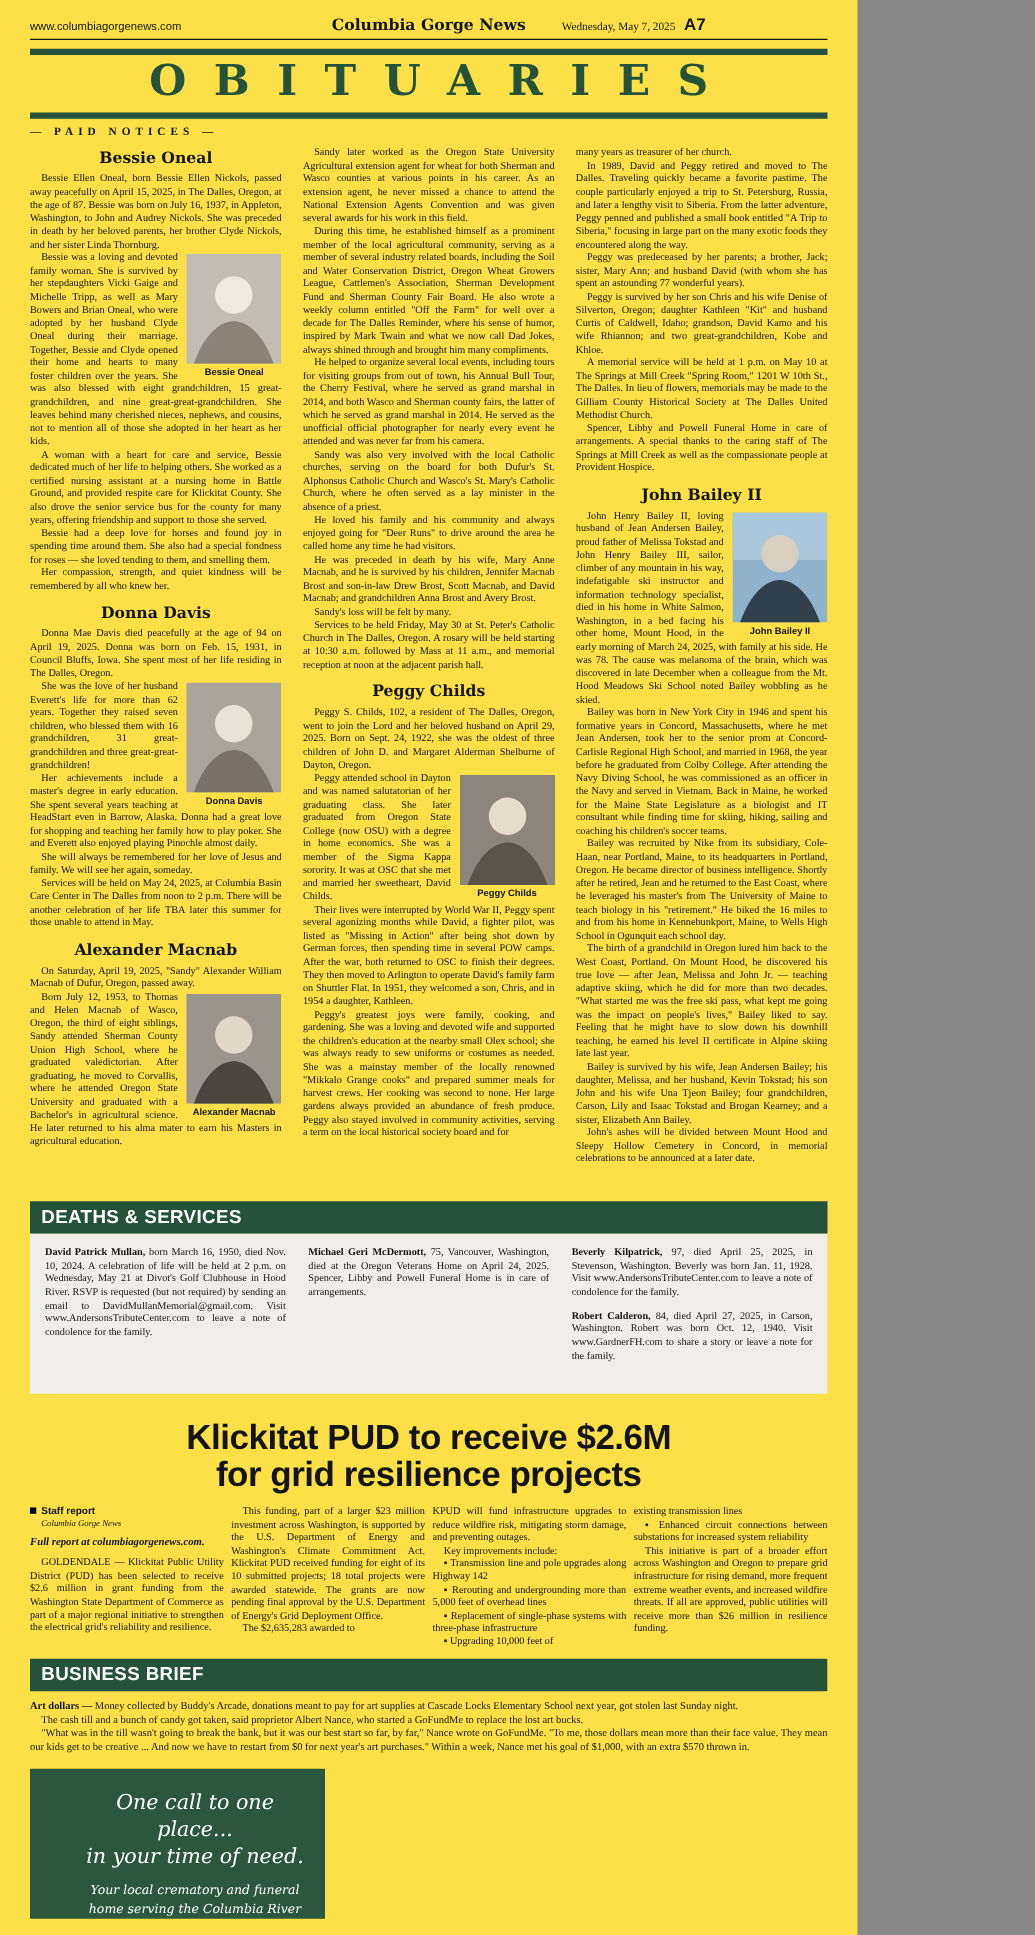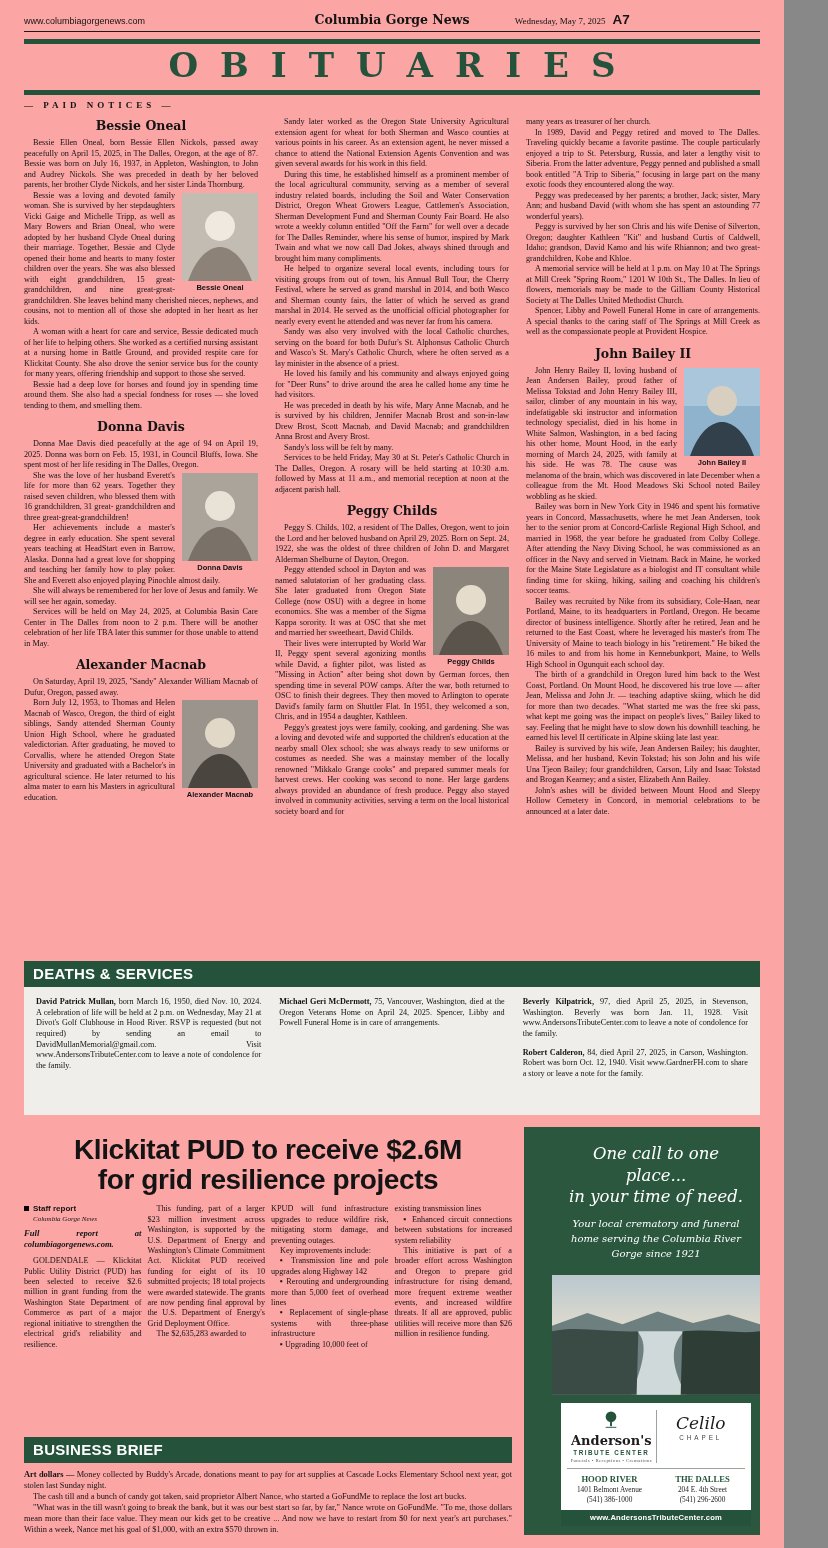"www.columbiagorgenews.com" .page { background: #fca5a5 -> #fde047; width: 784px -> 686px }
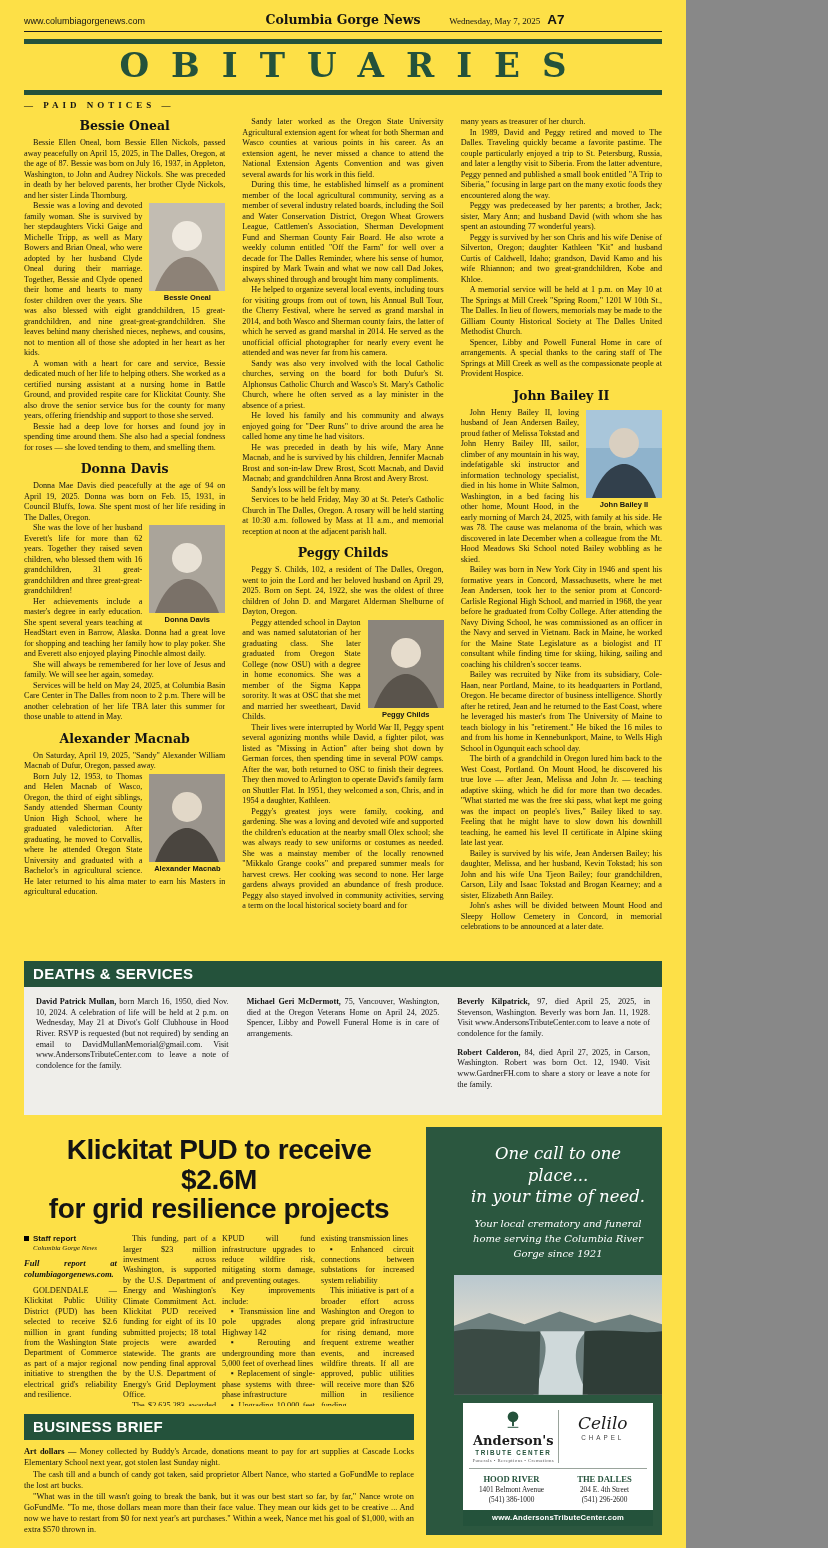"Her compassion, strength, and quiet" p.para { html: none -> <p>Her compassion, strength, and quiet kindness will be remembered by all who knew her.</p> }
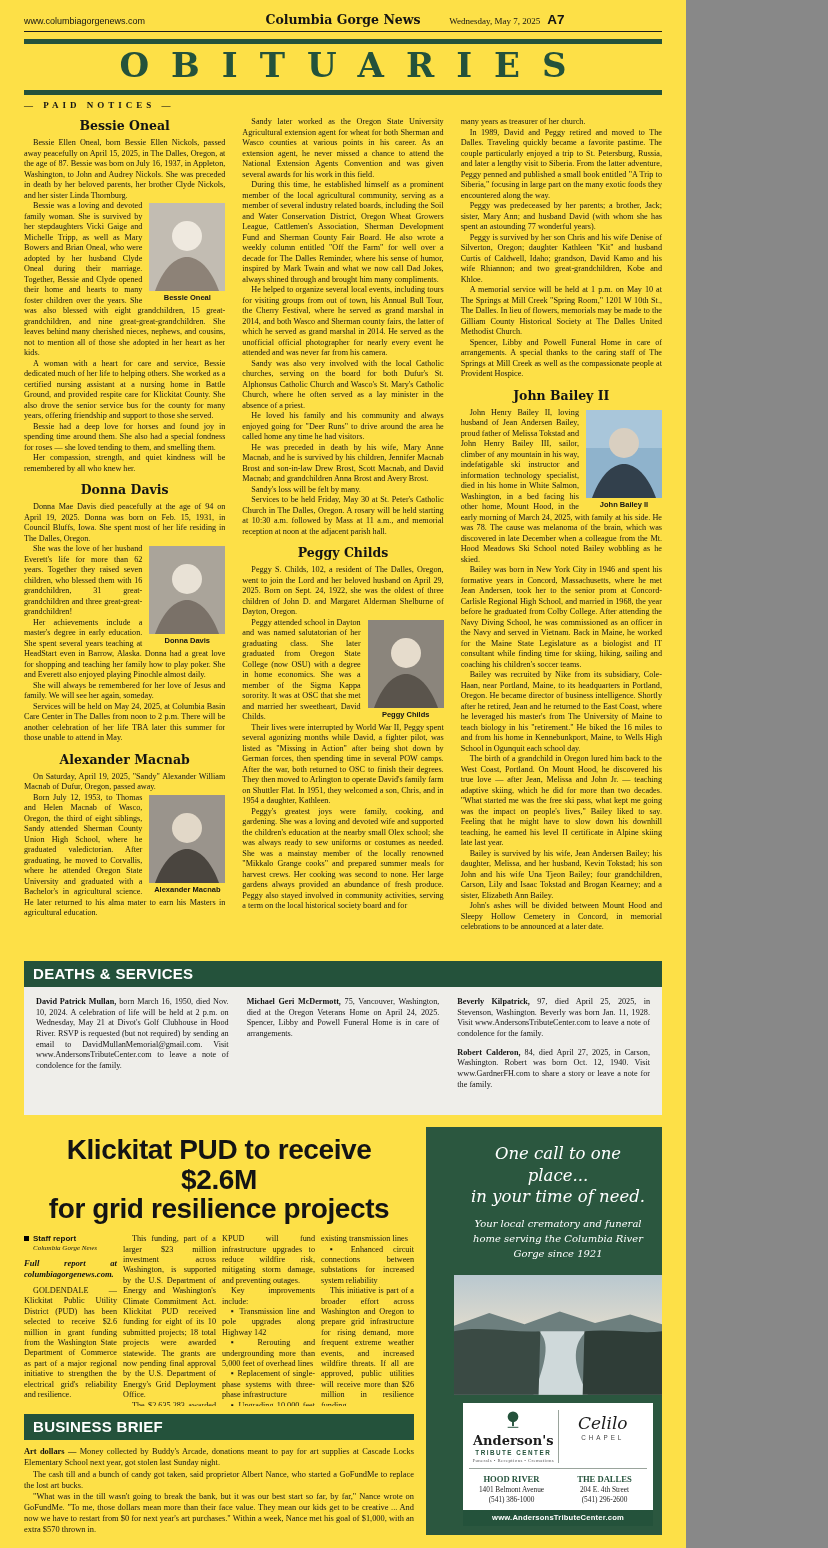"Klickitat PUD to receive $2.6M" .bottom { flex-direction: none -> column }
